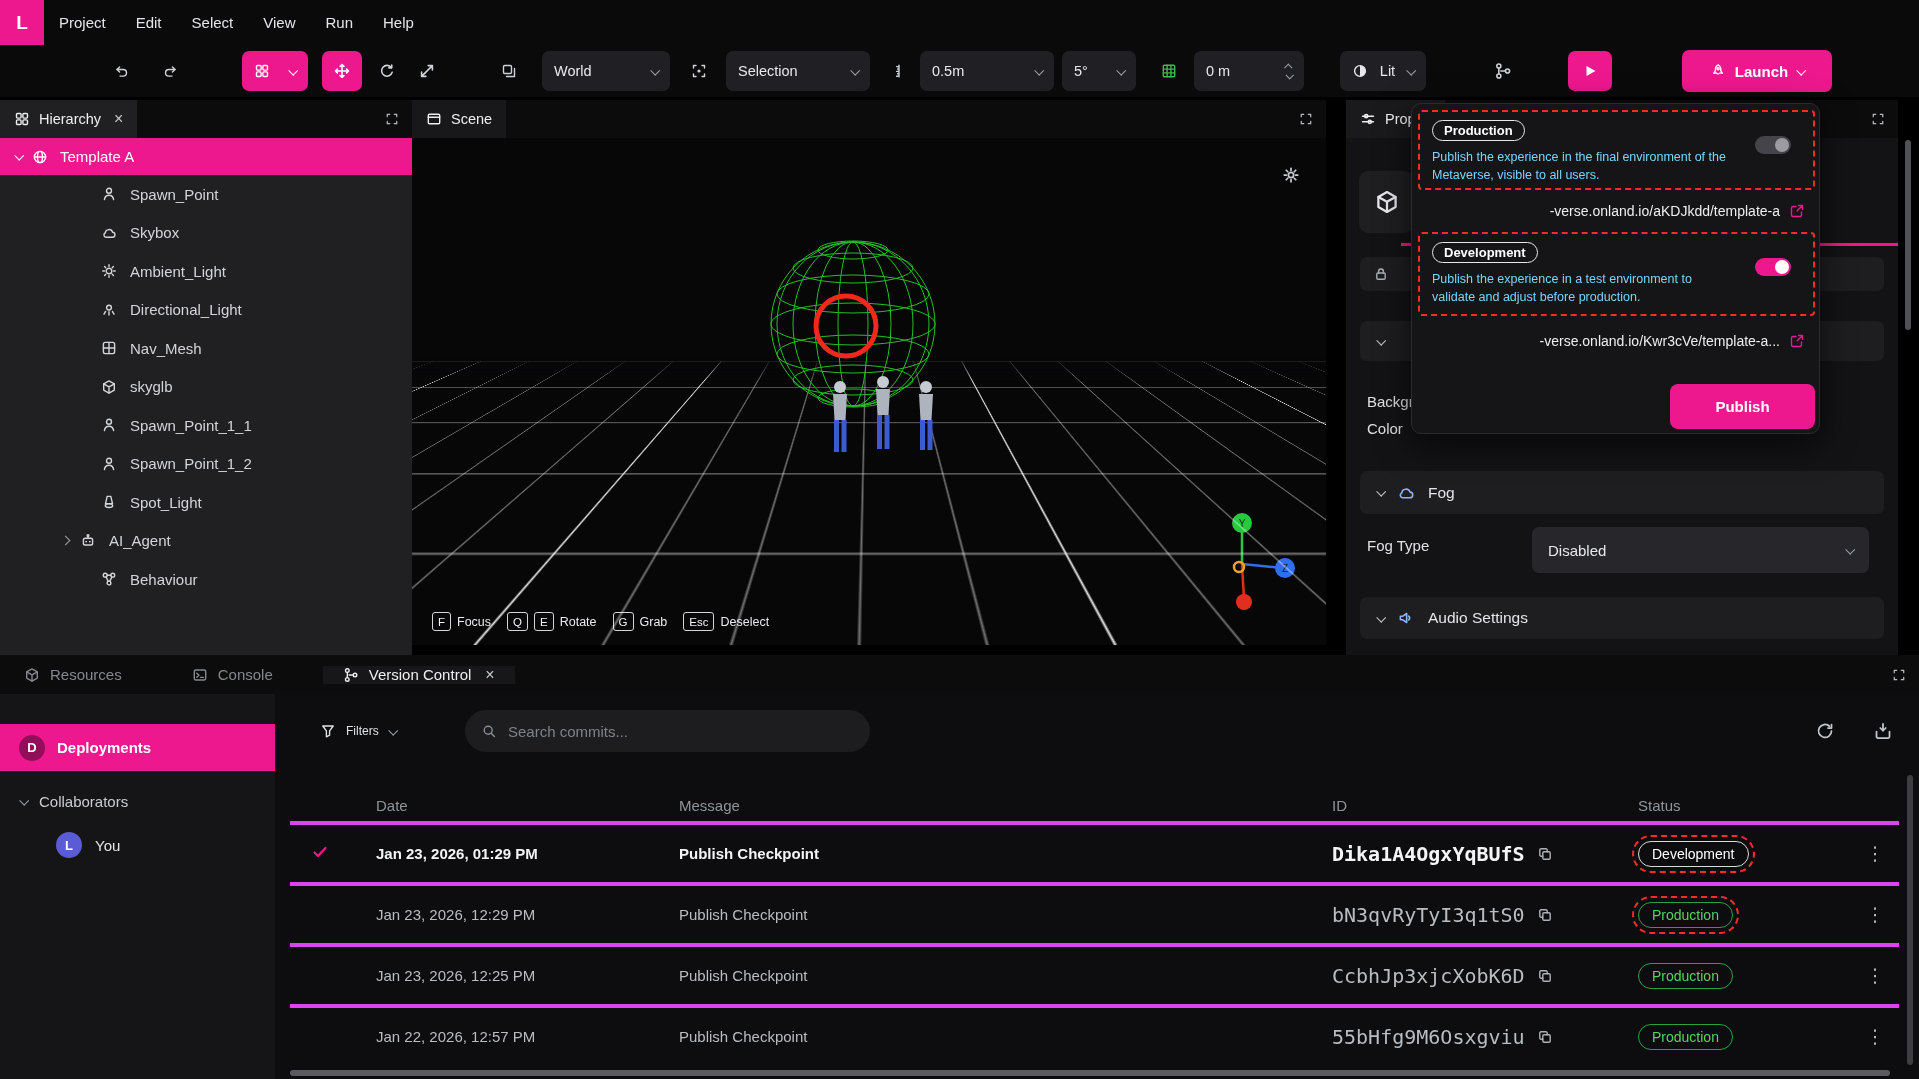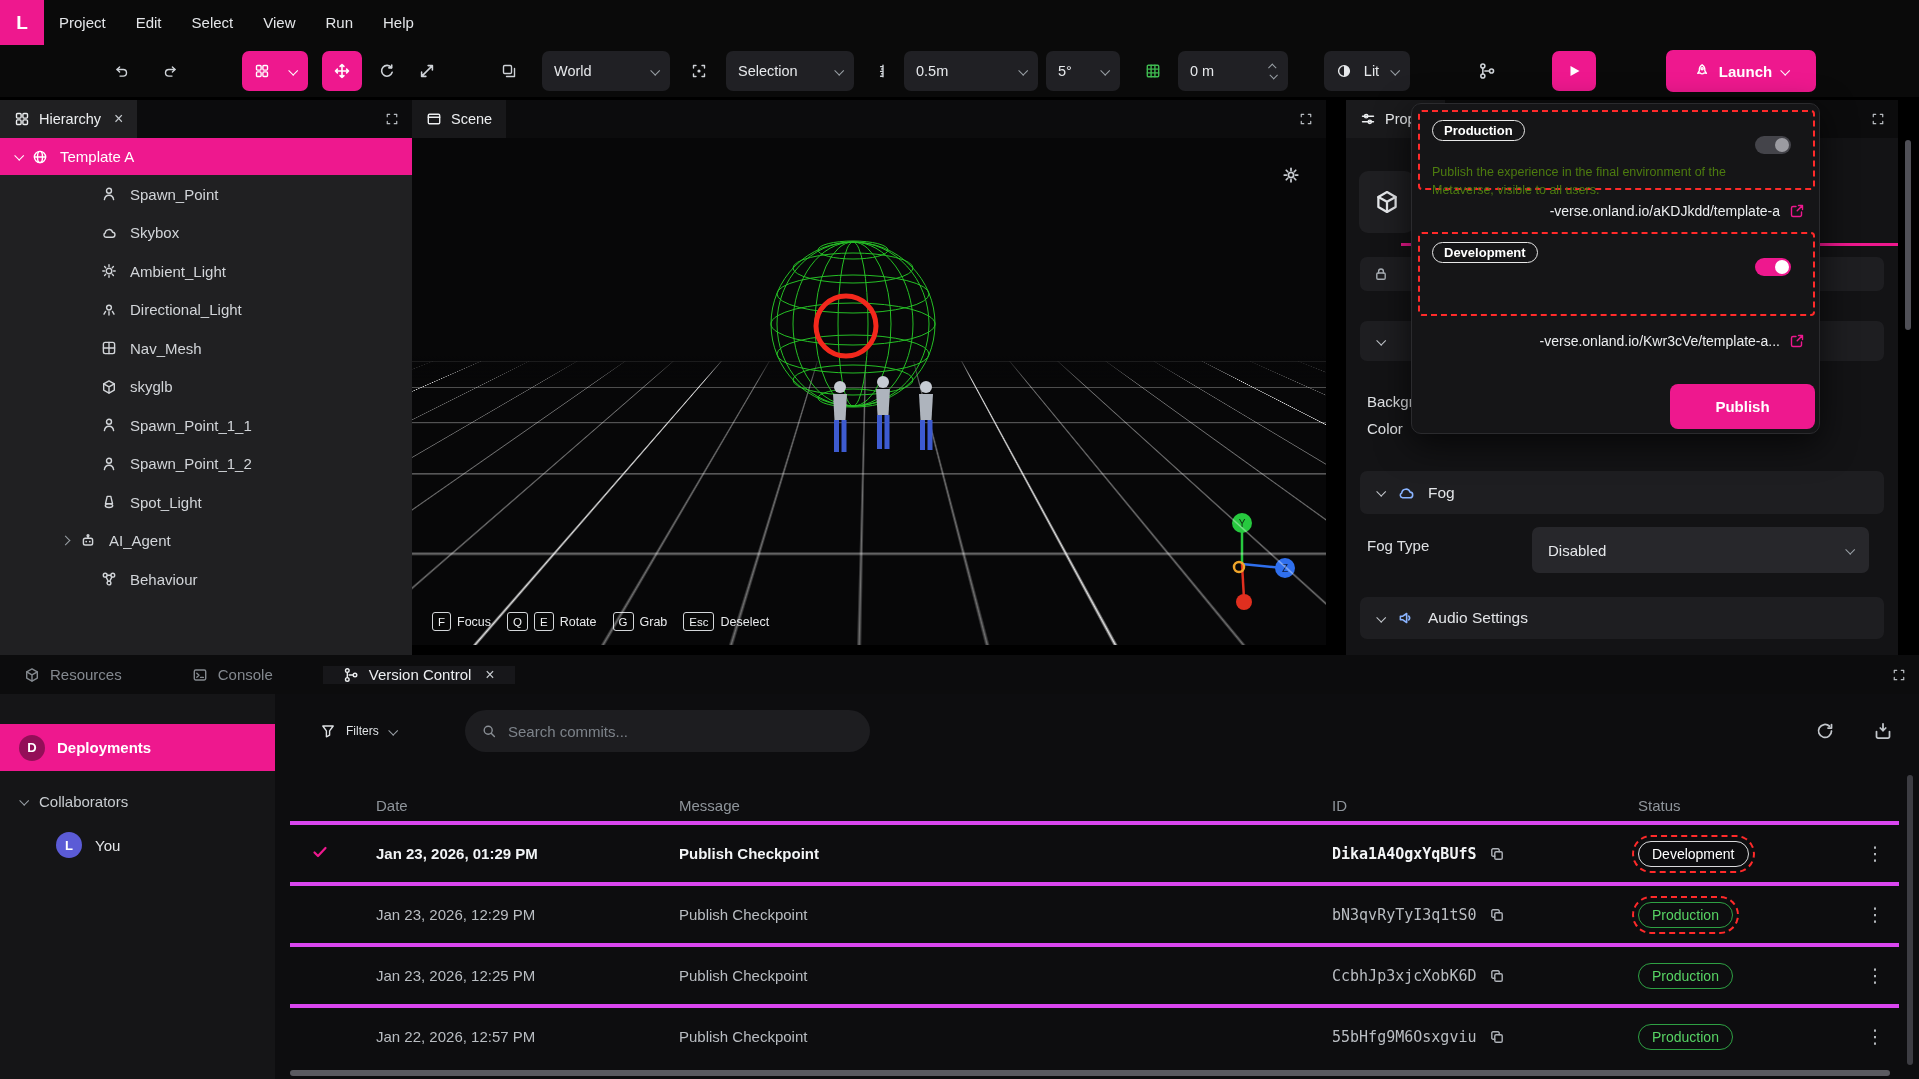"Selection" button.tb-btn { width: 128px -> 144px }
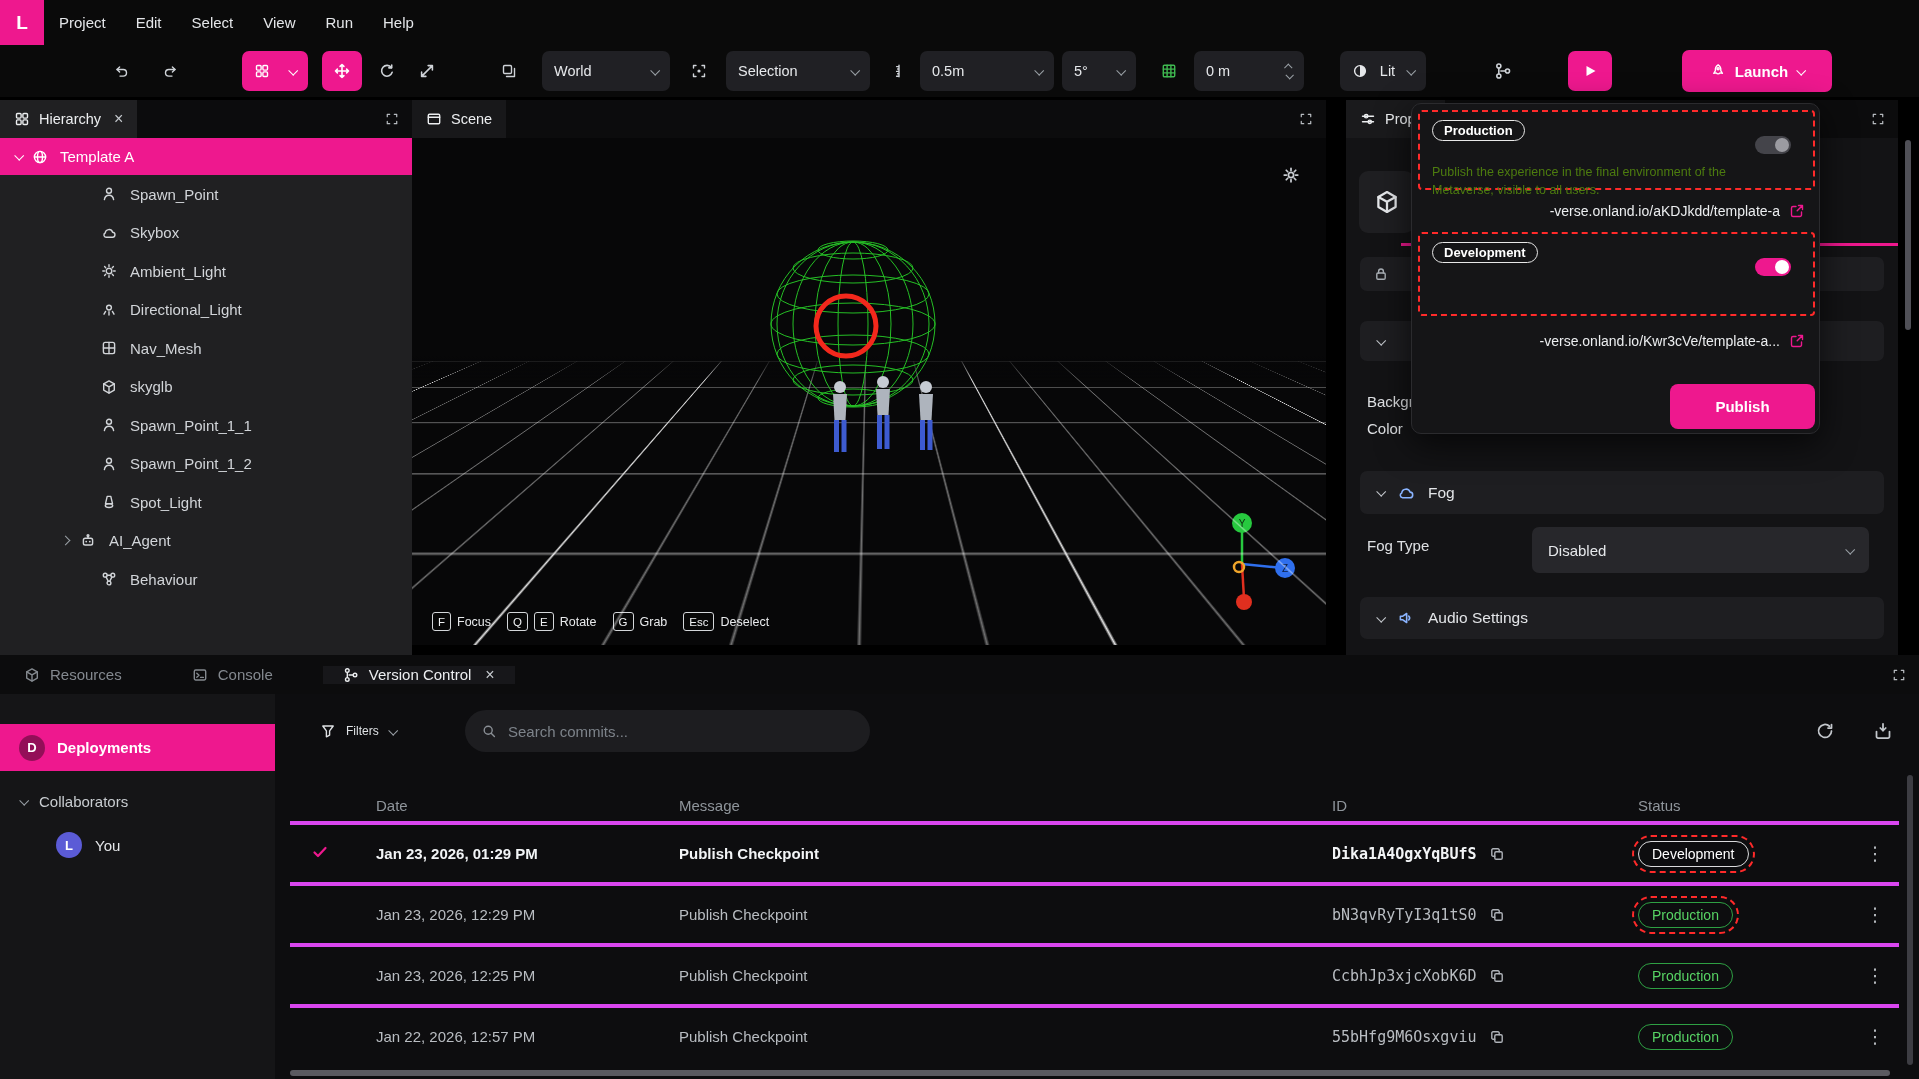"Publish the experience in the" .env-desc { color: #4d7c0f -> #7dd3fc; margin-top: 22px -> 7px }
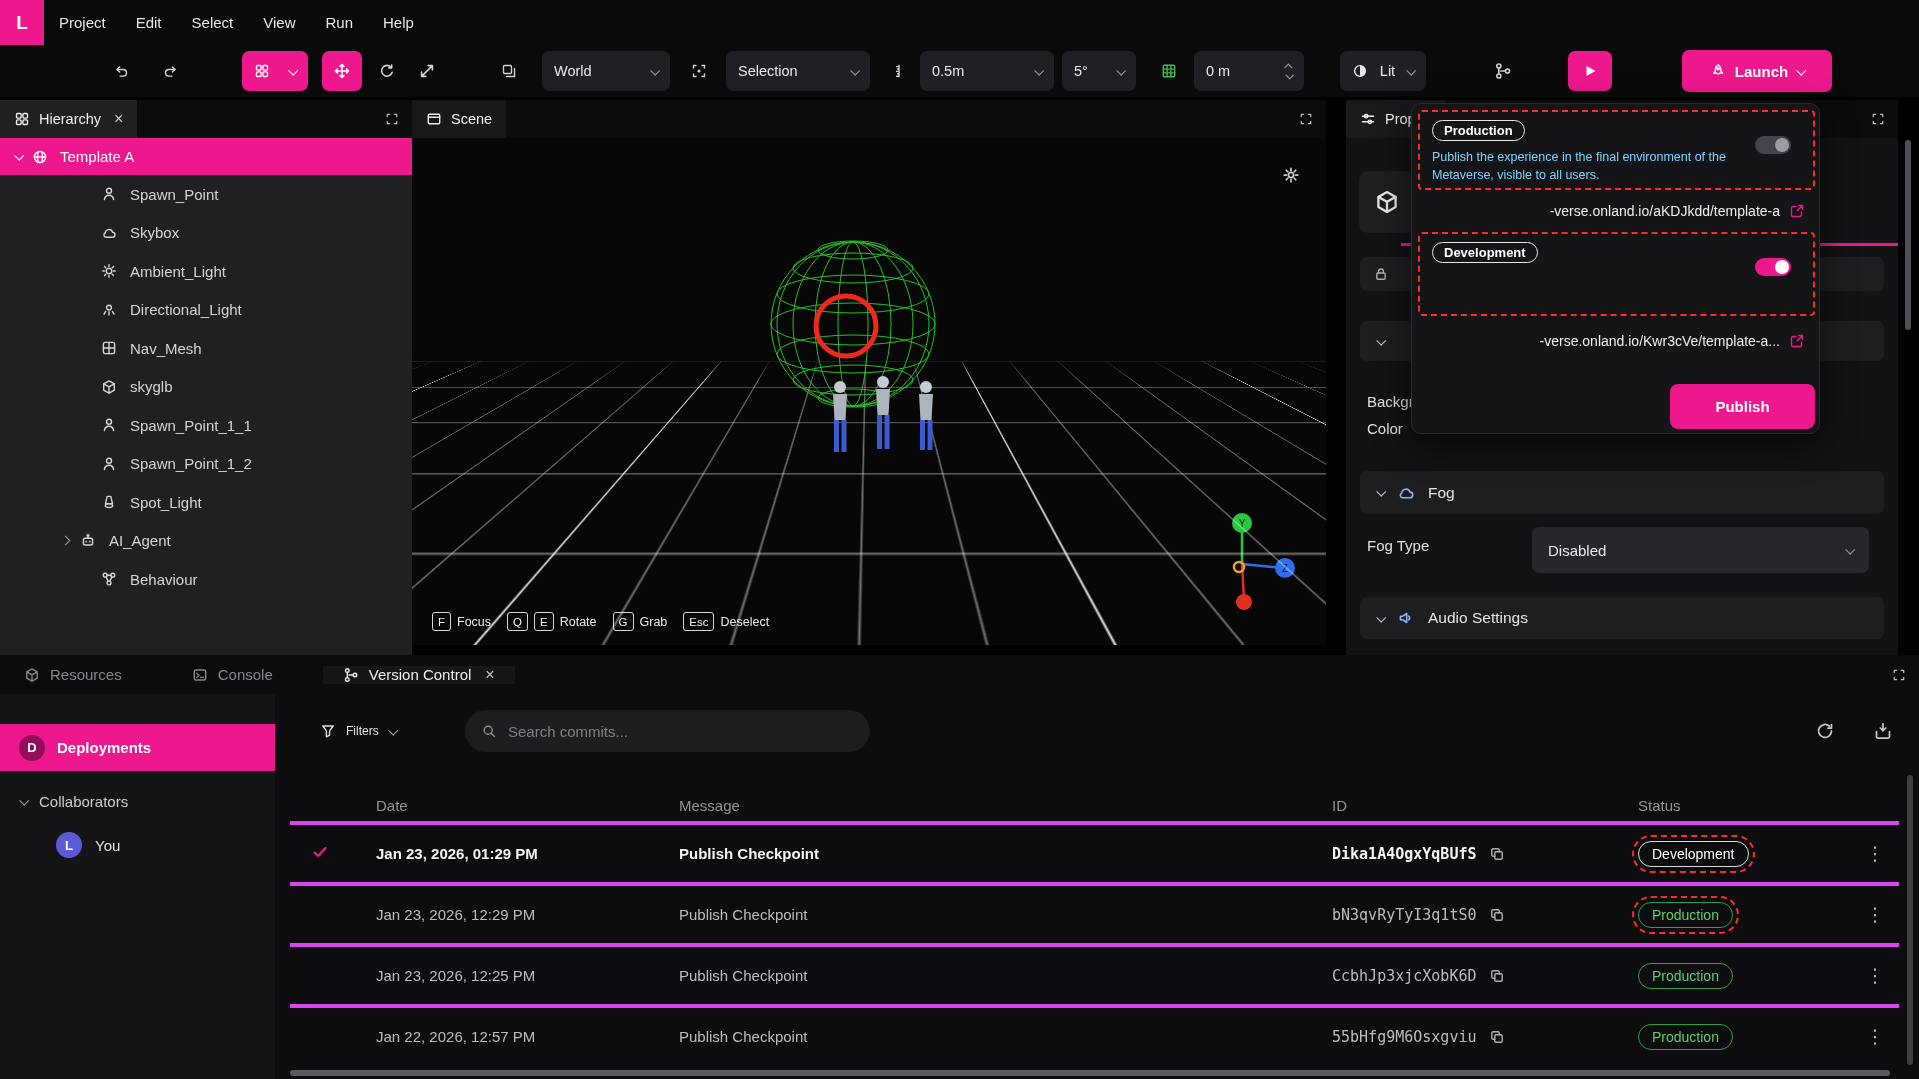"Publish the experience in a" p.env-desc { html: none -> <p>Publish the experience in a test environment to validate and adjust before production.</p> }
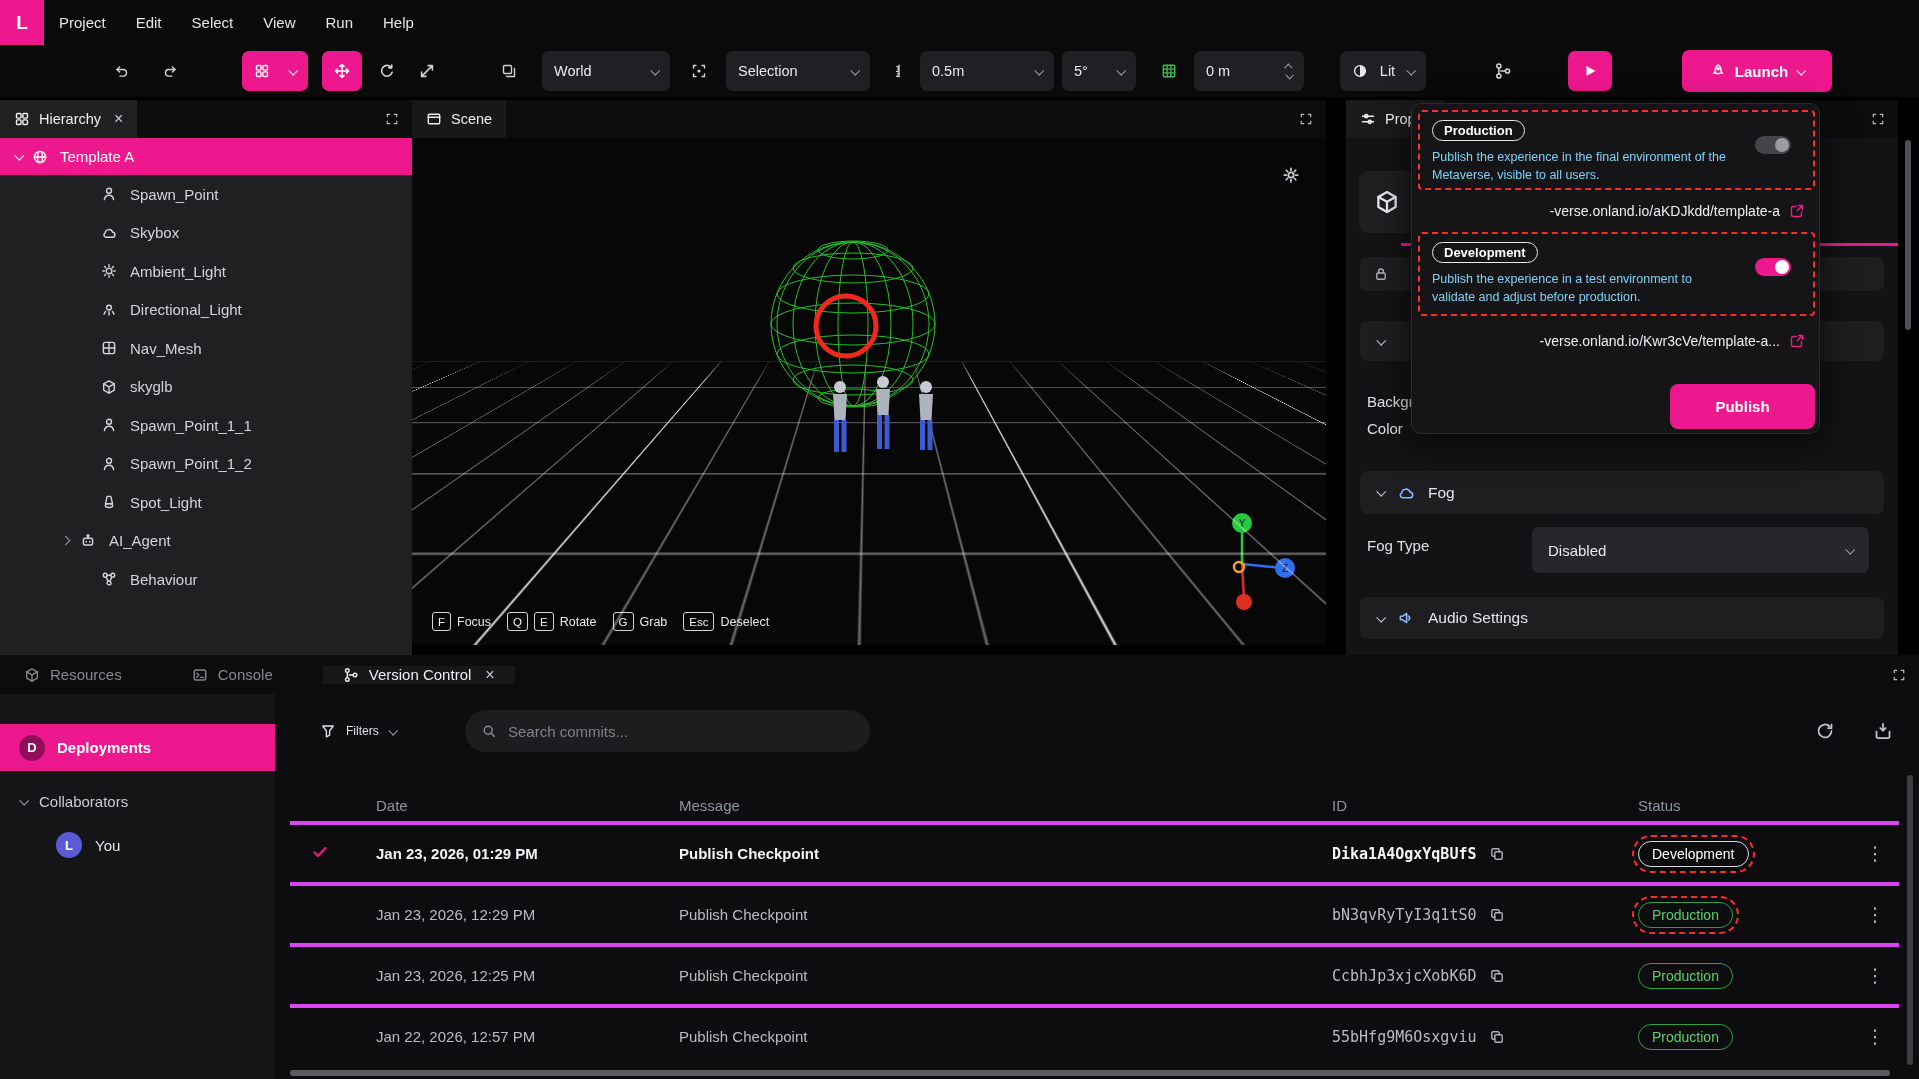"Dika1A4OgxYqBUfS" .id-cell { font-size: 15px -> 20px }
